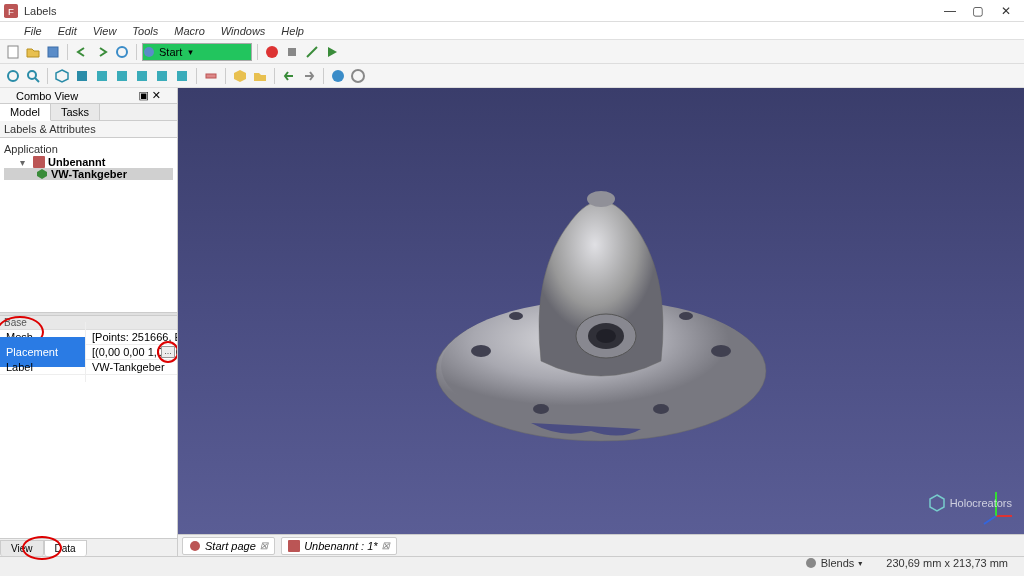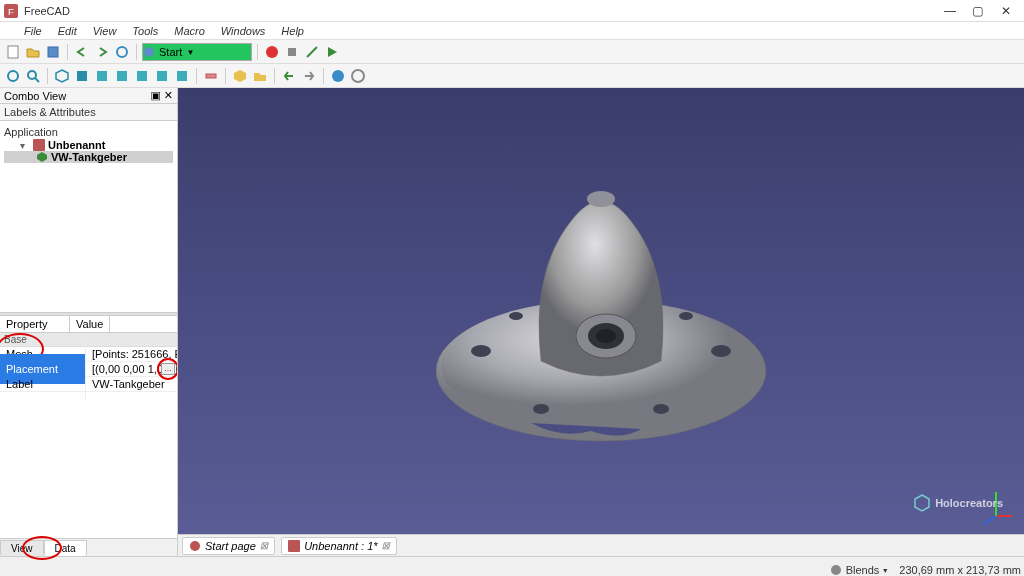"FreeCAD" span.title { text: FreeCAD -> Labels }
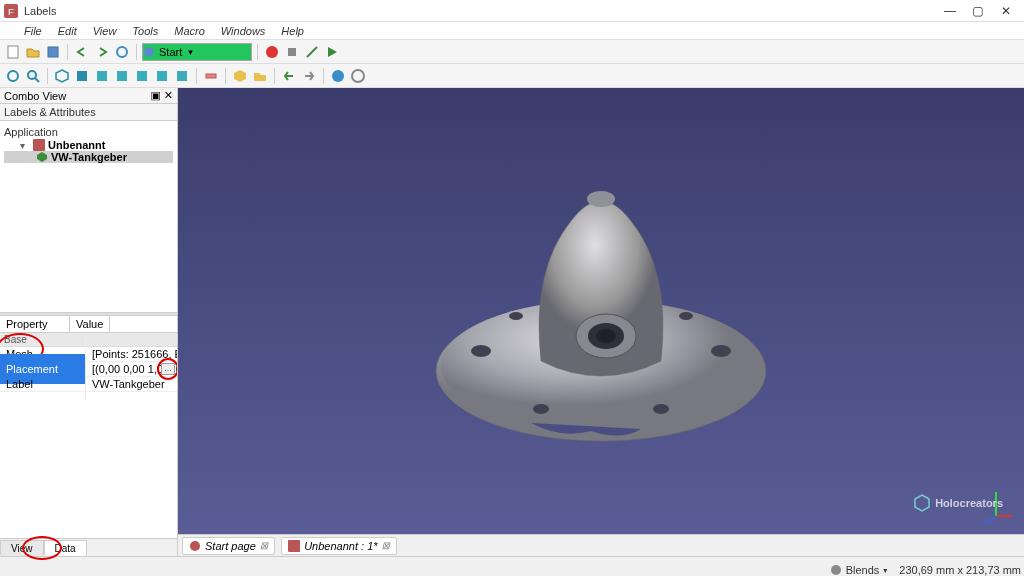"Combo View" .panel-header { padding: 0 4px -> 0 16px }
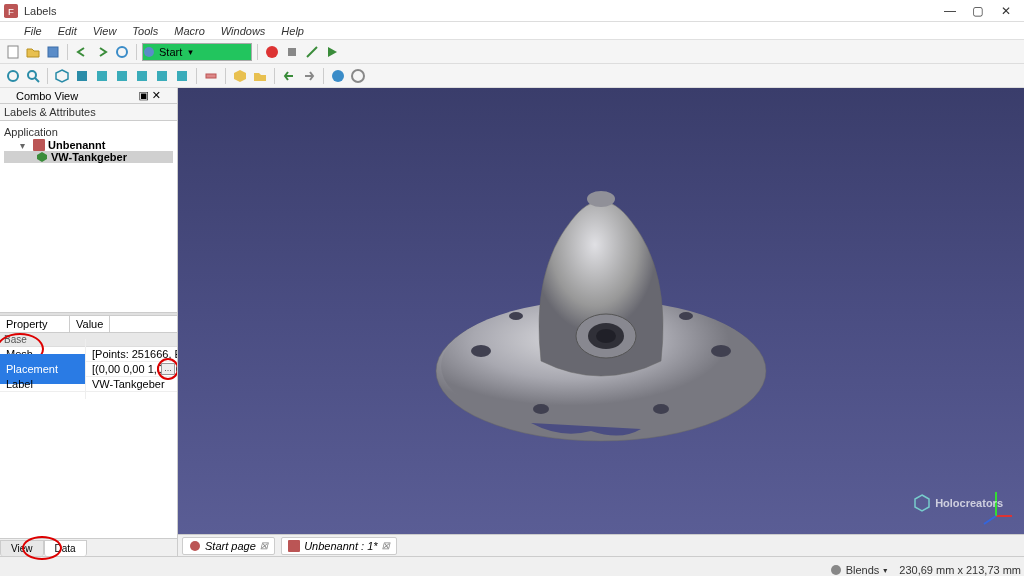"Model" div.tabs { html: none -> <div> <div>Model</div> <div>Tasks</div> </div> }
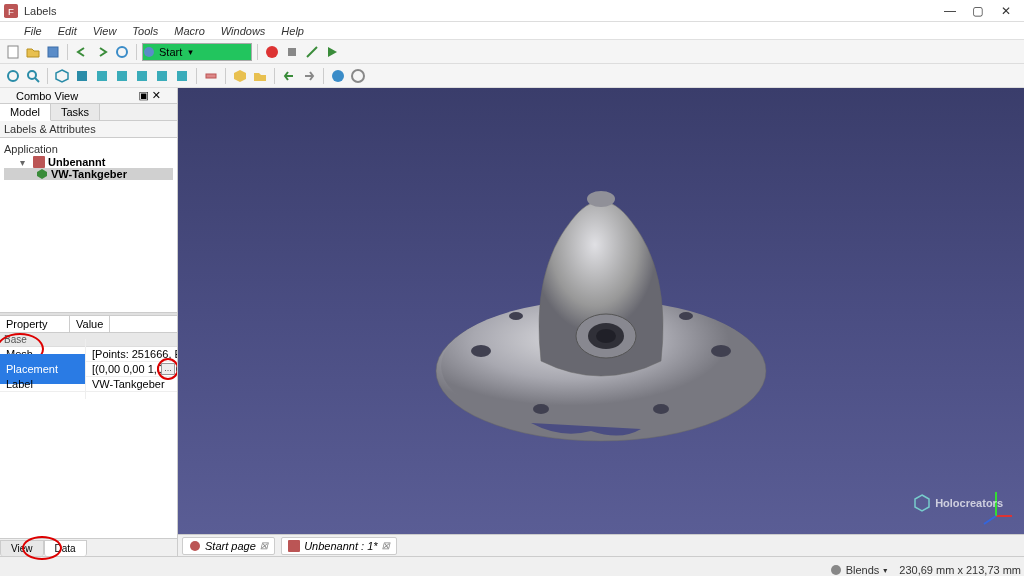"Property" div.prop-header { html: <div> <div>Property</div> <div>Value</div> </div> -> none }
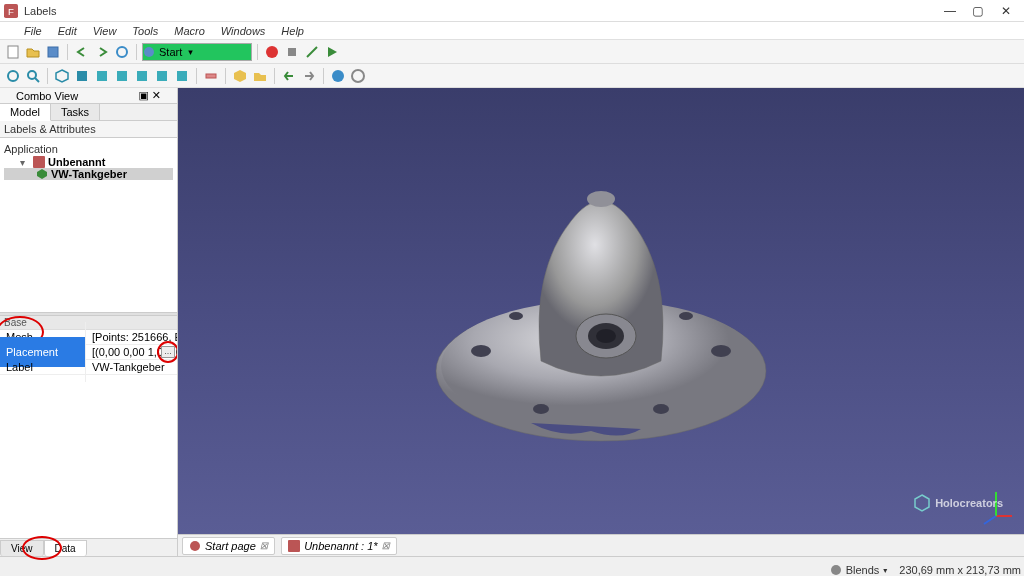"Holocreators" .watermark { font-weight: bold -> normal; right: 21px -> 12px }
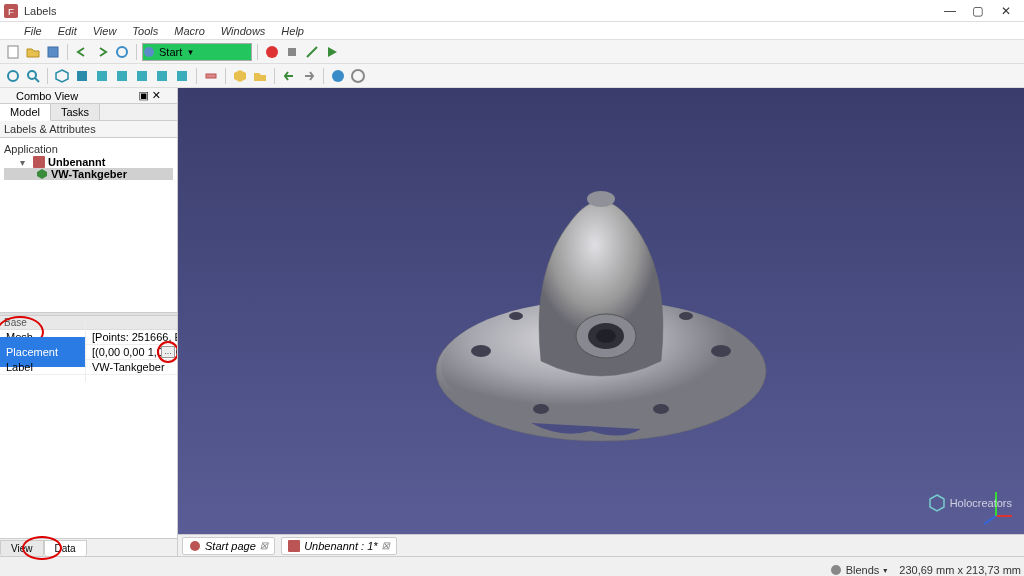"Blends" .statusbar { align-items: flex-end -> flex-start; gap: 12px -> 24px; padding: 0 3px -> 0 16px }
